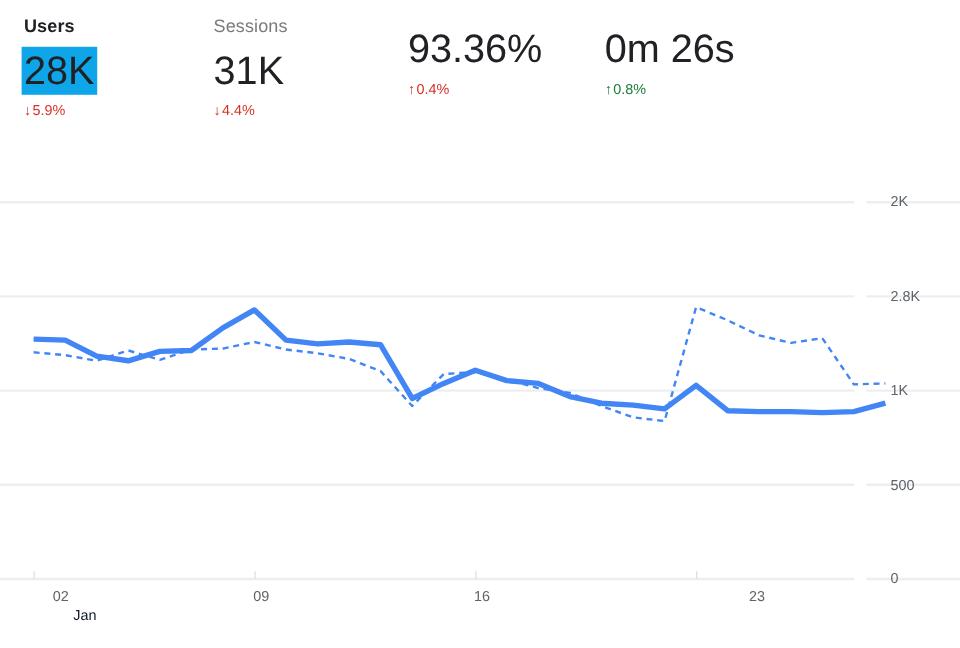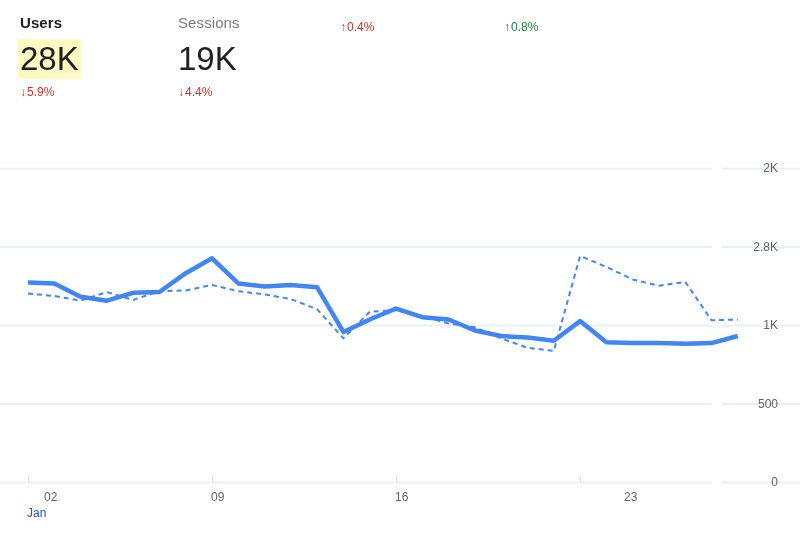"28K" .card.selected .card-value { background: #fef9c3 -> #0ea5e9 }
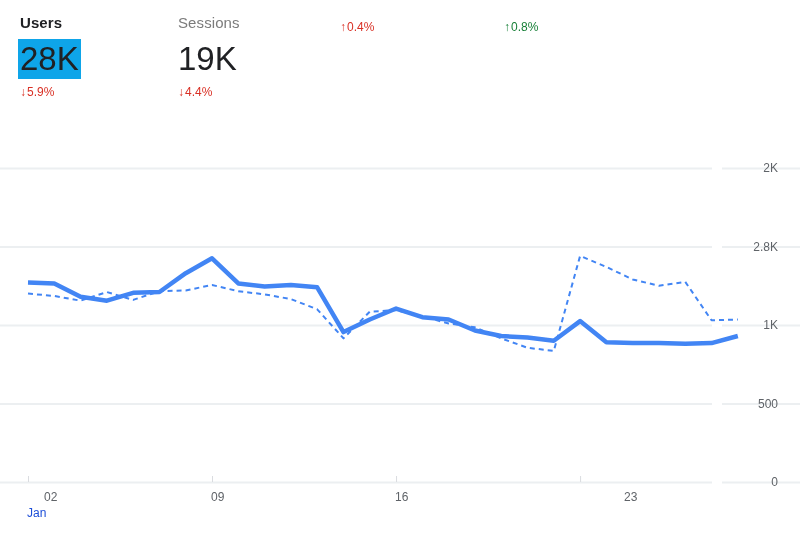"19K" div.card-value { text: 19K -> 31K }
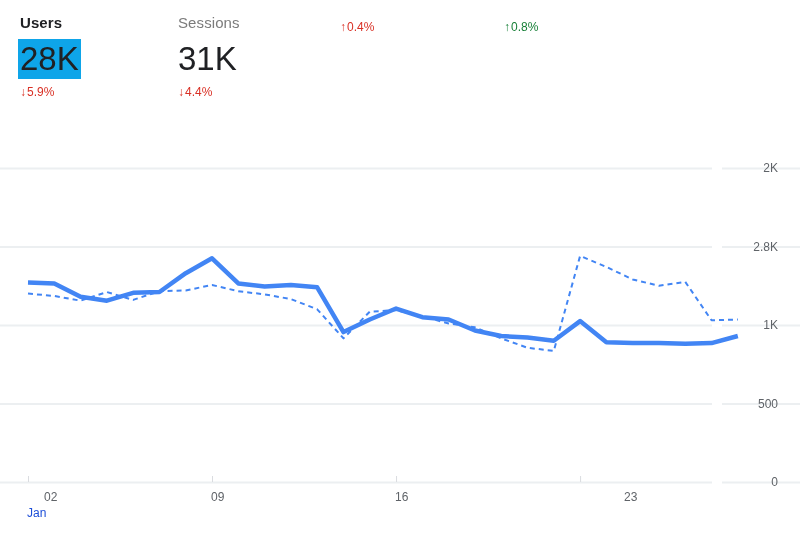"93.36%" div.card-value { html: none -> <div>93.36%</div> }
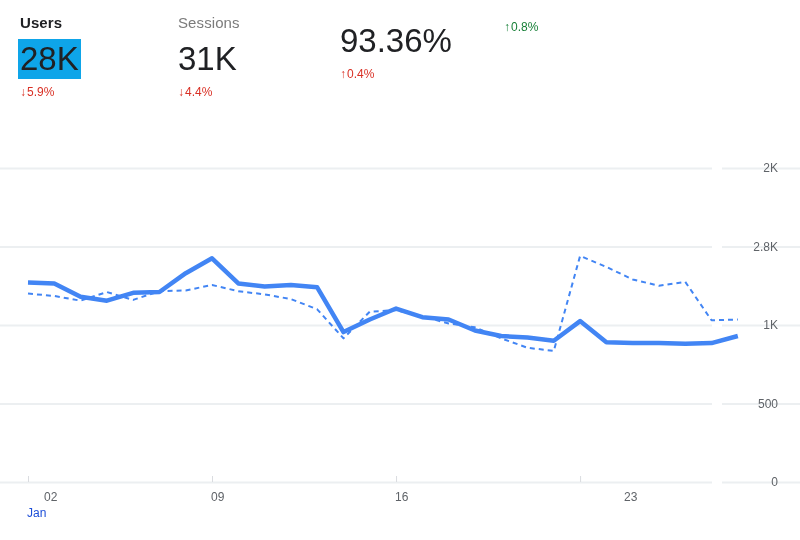"0m 26s" div.card-value { html: none -> <div>0m 26s</div> }
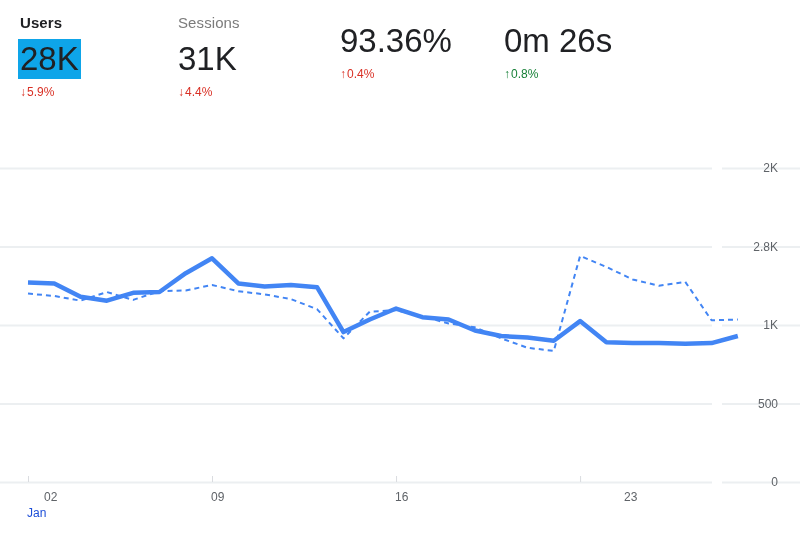"2K" .ylabel { text-align: right -> left }
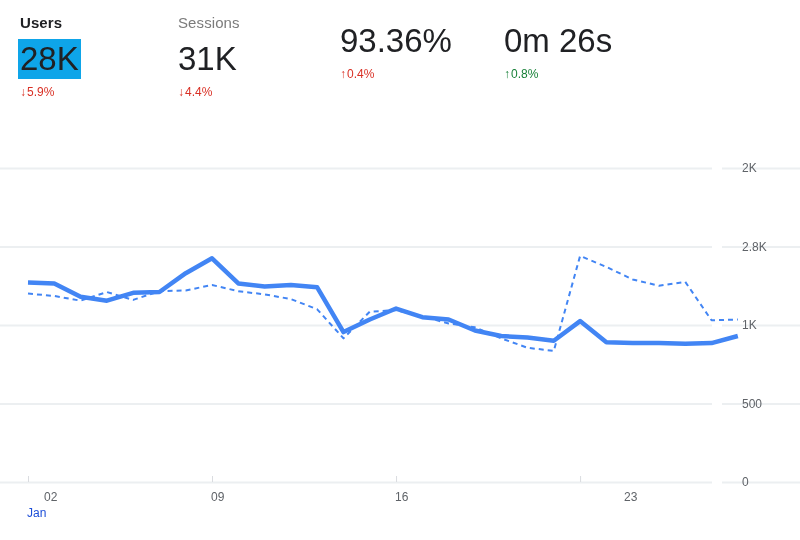"Jan" .xlabel-sub { color: #1d4ed8 -> #0f172a; margin-left: none -> 34px }
